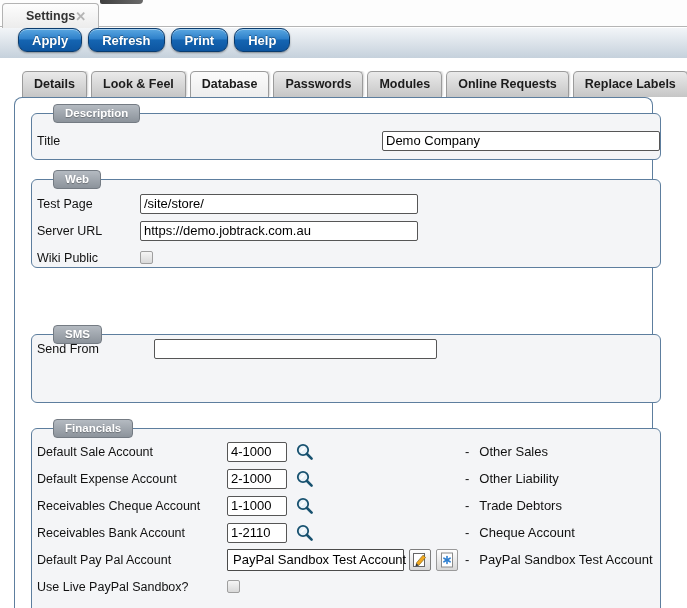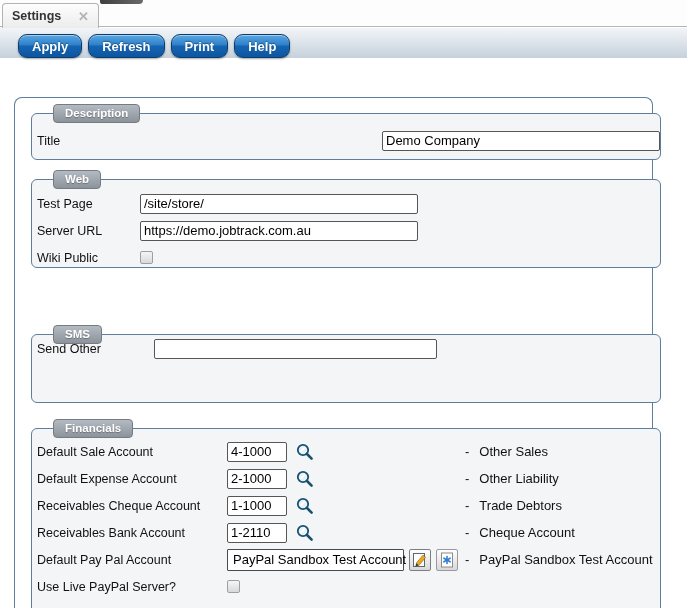"Settings" .settings-tab { padding: 0 9px -> 0 23px }
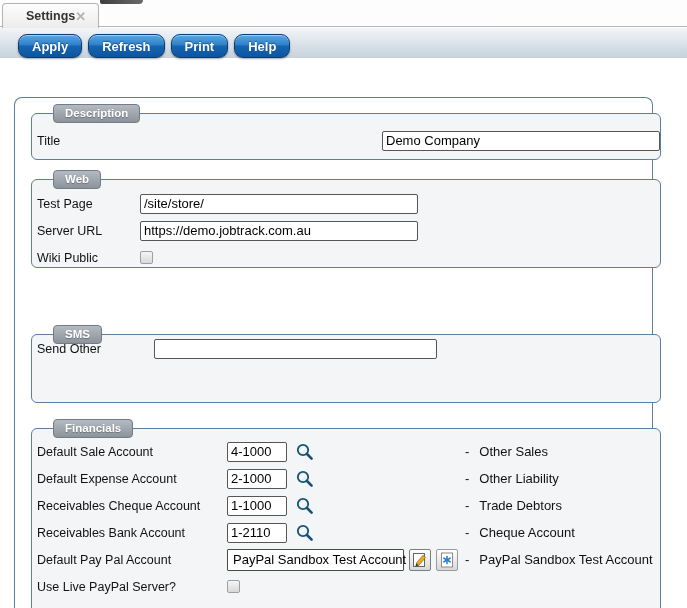"Apply" .toolbar { align-items: flex-end -> flex-start }
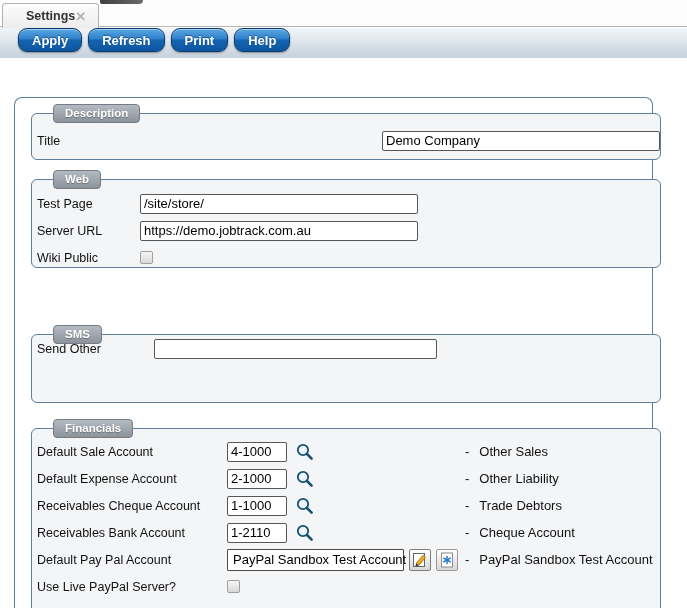"Details" div.doc-tabs { html: none -> <div> <div>Details</div> <div>Look &amp; Feel</div> <div>Database</div> <div>Passwords</div> <div>Modules</div> <div>Online Requests</div> <div>Replace Labels</div> </div> }
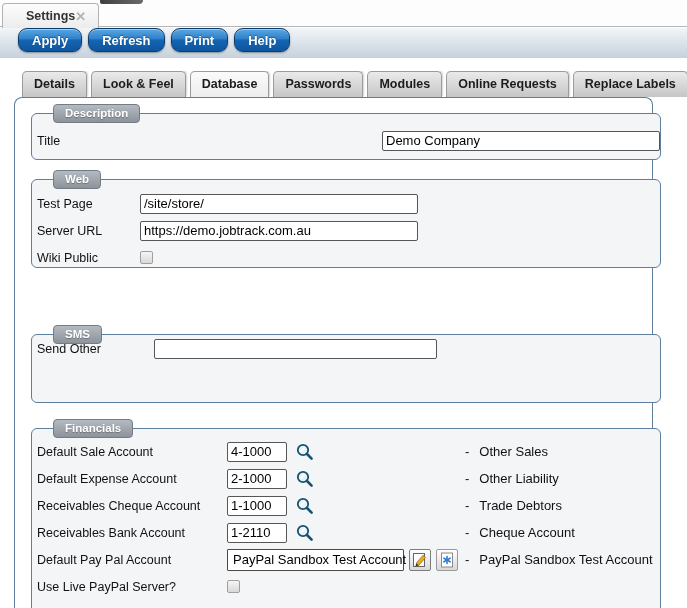"Send Other" span.lbl { text: Other -> From }
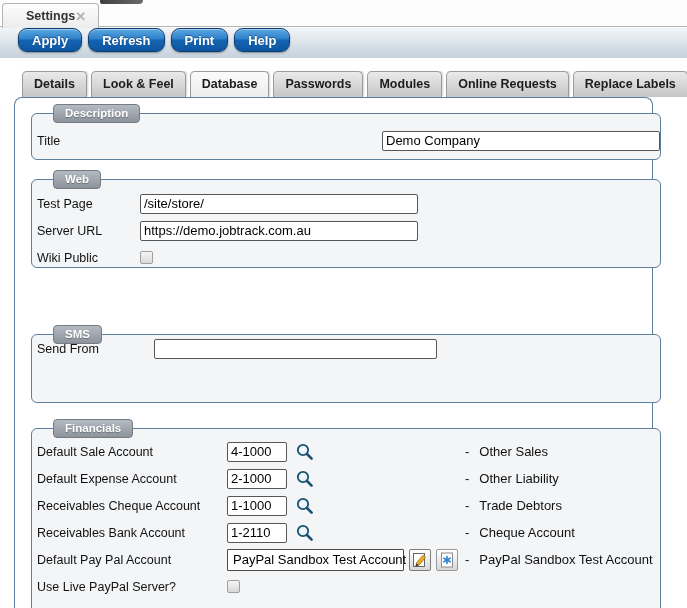"Use Live PayPal Server?" span.lbl { text: Server -> Sandbox }
